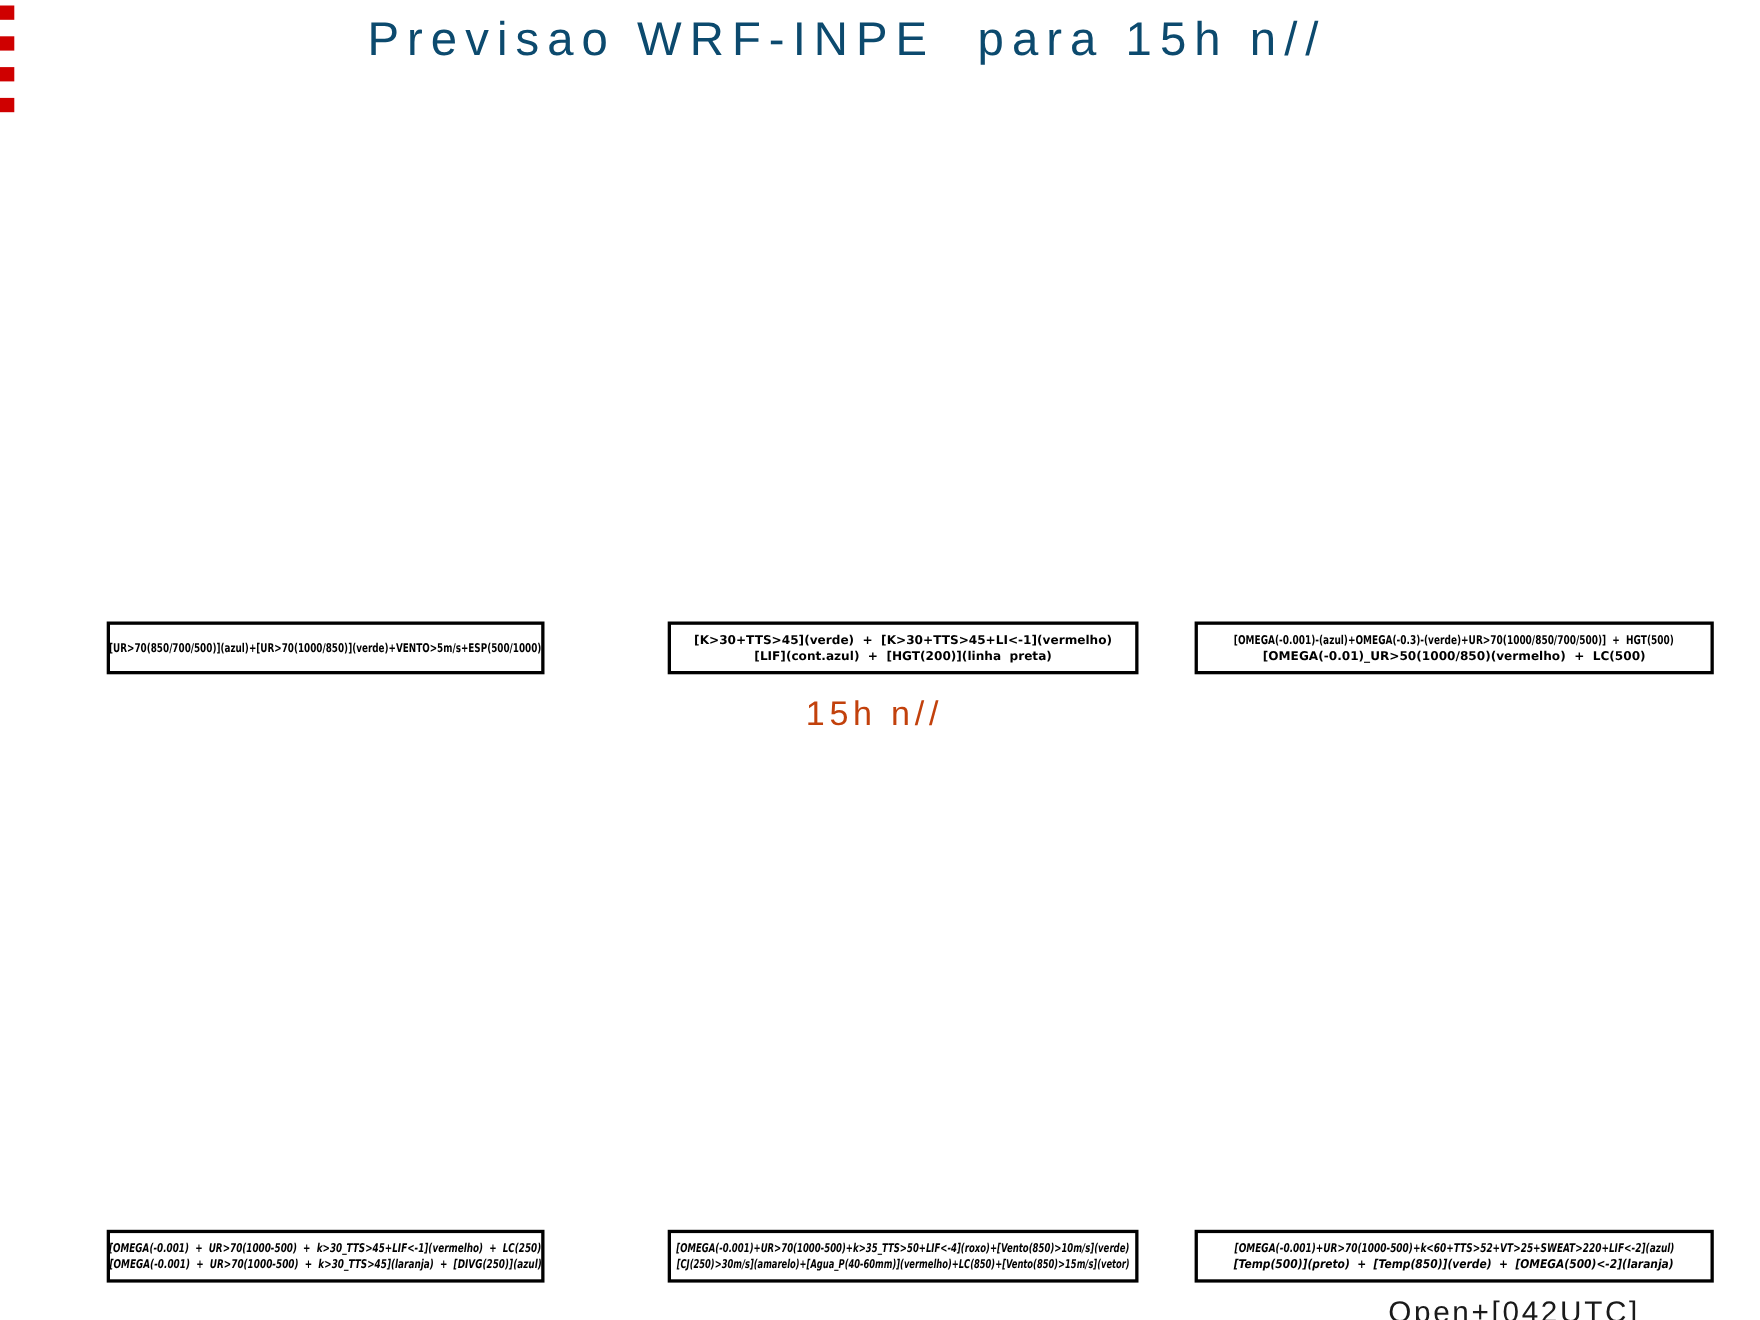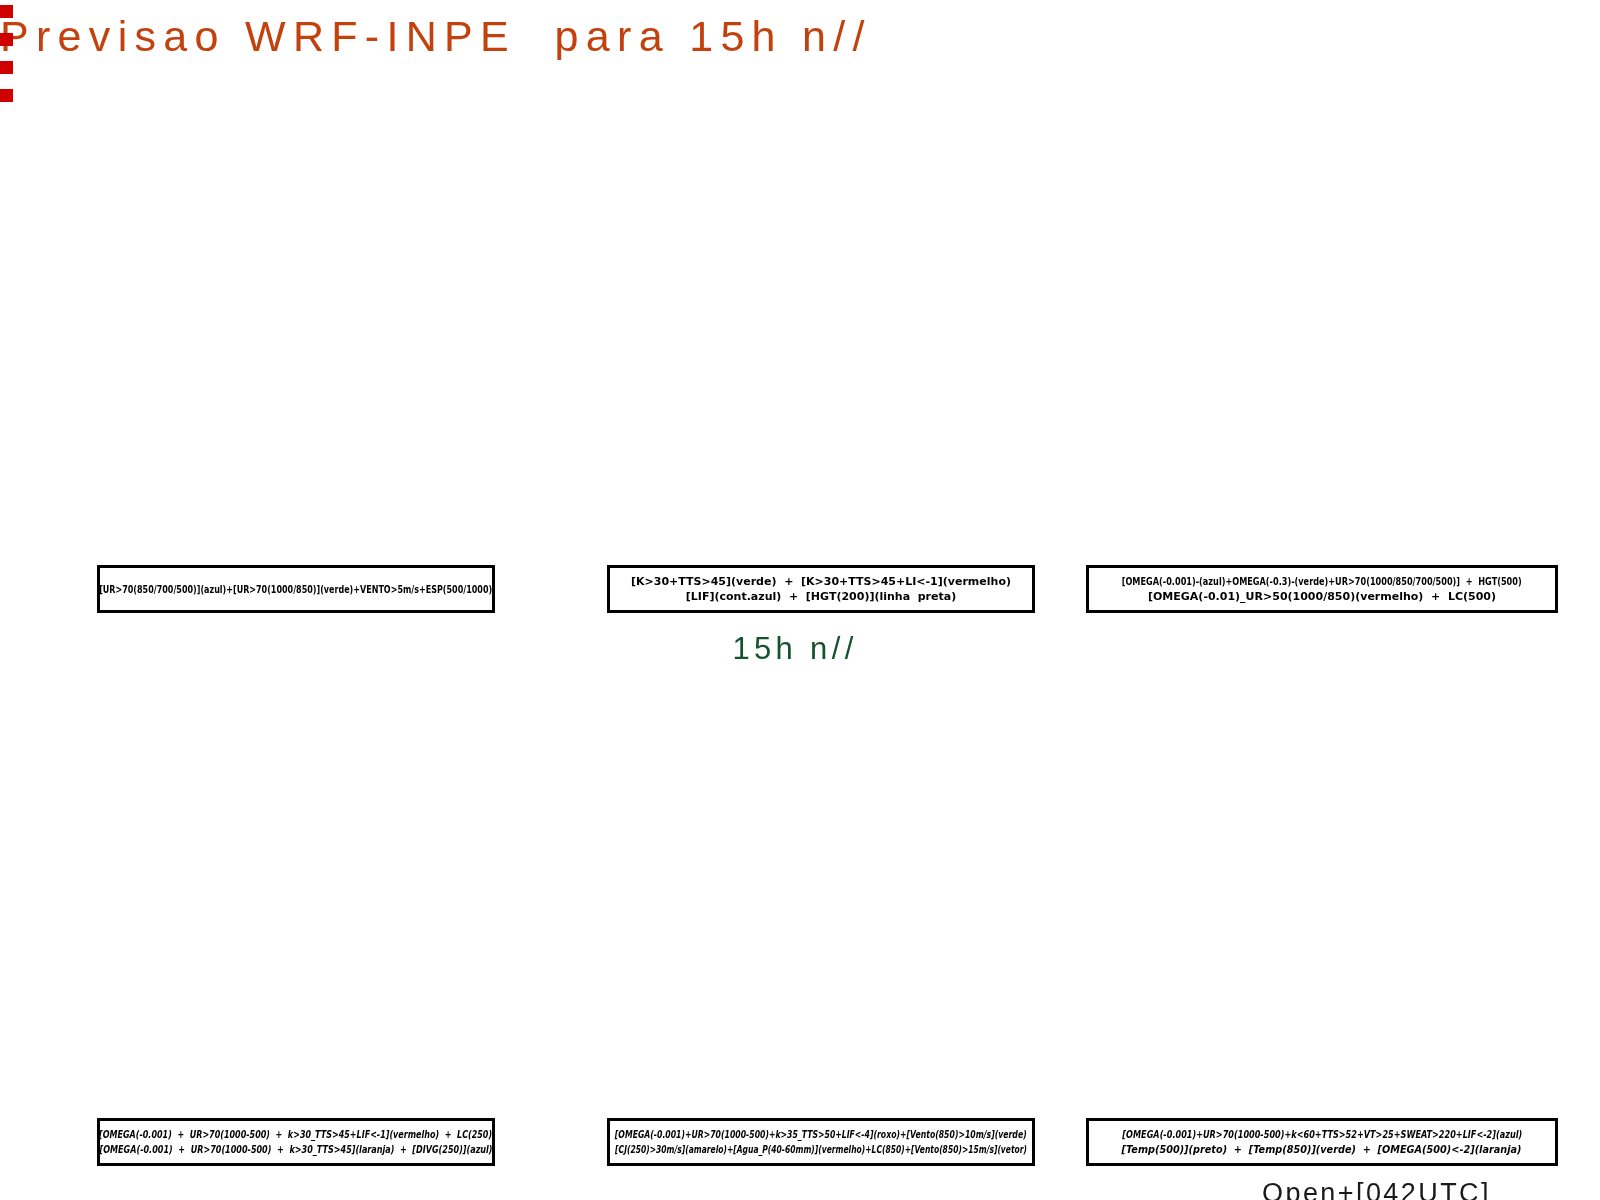"Previsao WRF-INPE para 15h n//" .plot-title { color: #c2410c -> #0c4a6e; text-align: left -> center }
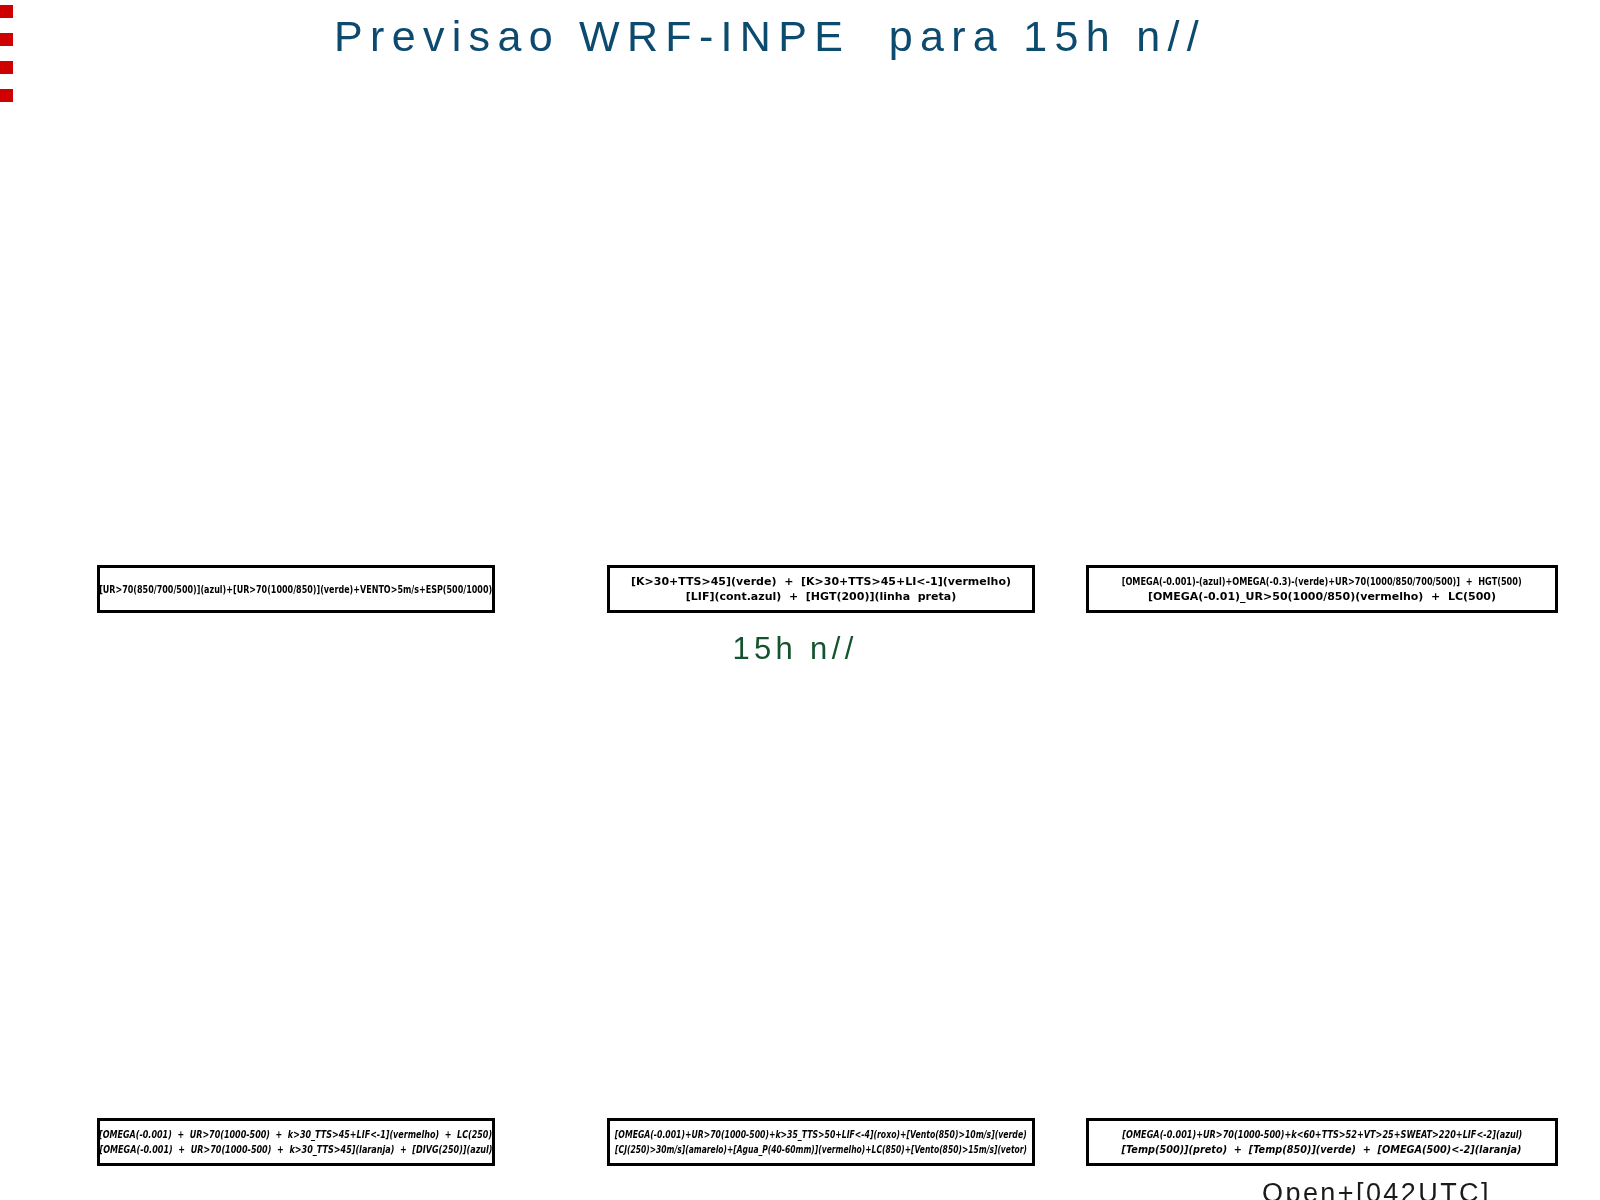"15h n//" .center-label { color: #14532d -> #c2410c }
